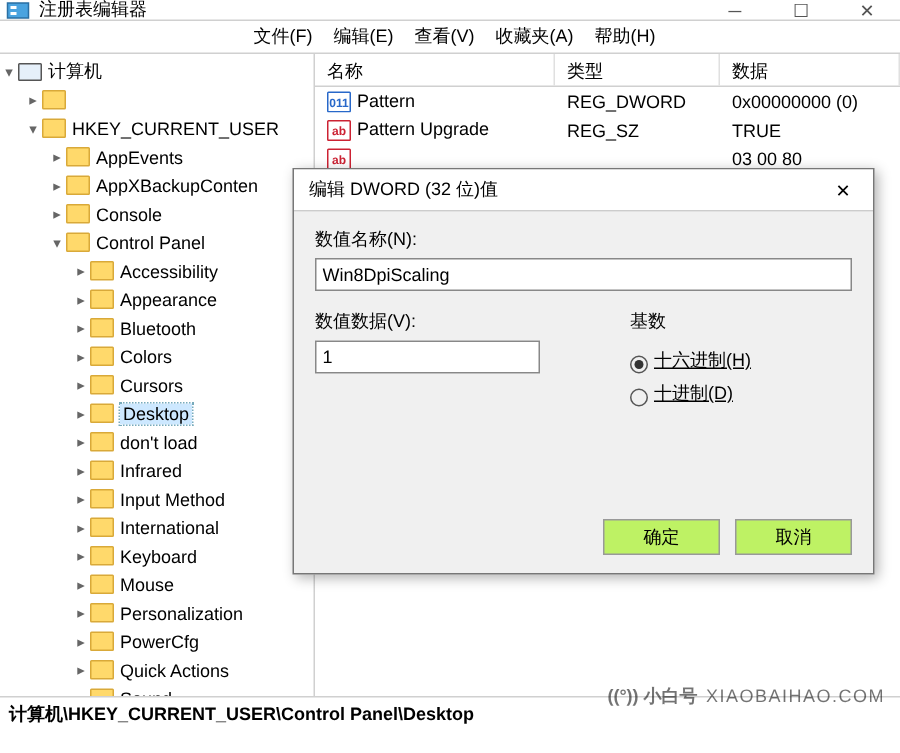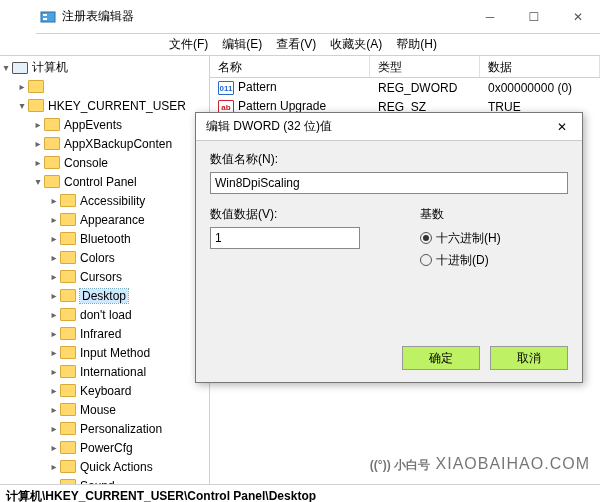"注册表编辑器" .titlebar { height: 34px -> 14px; margin-left: 36px -> none }
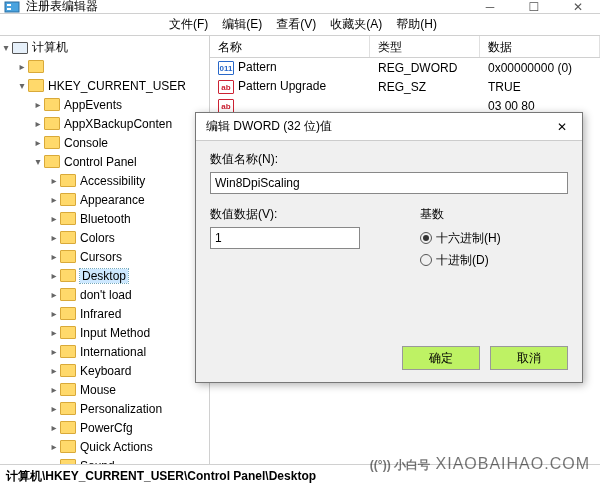"十六进制(H)" .radio-row { align-items: center -> flex-end; text-decoration: none -> underline }
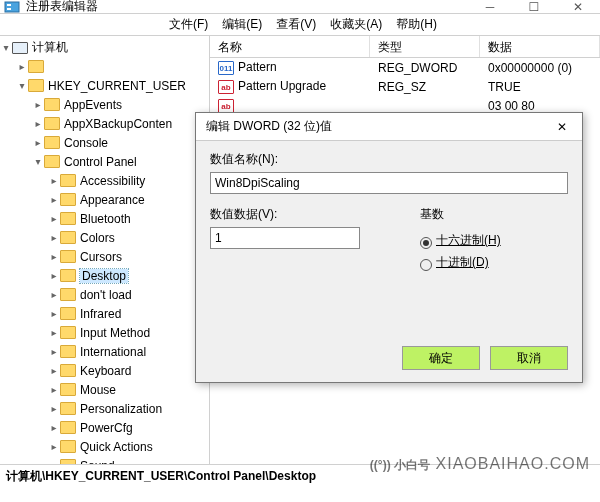"XIAOBAIHAO.COM" .watermark small { font-size: 16px -> 12px }
